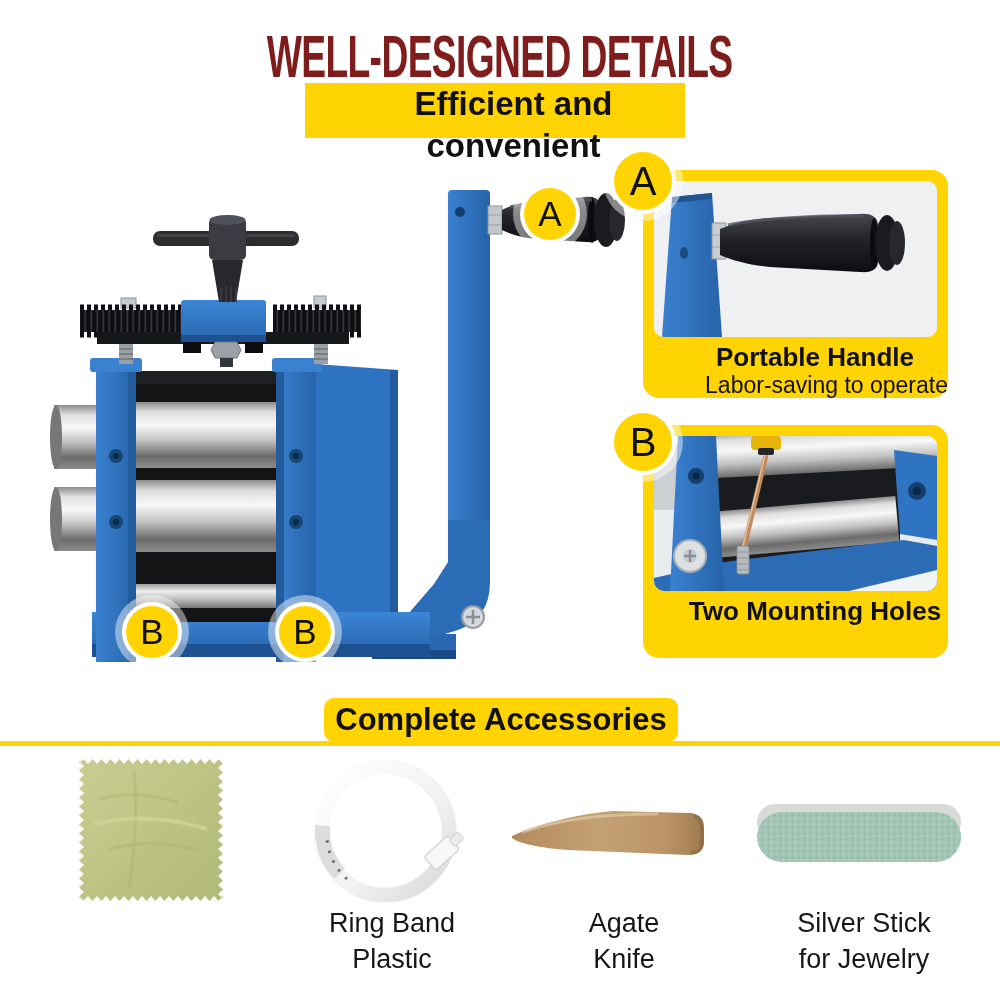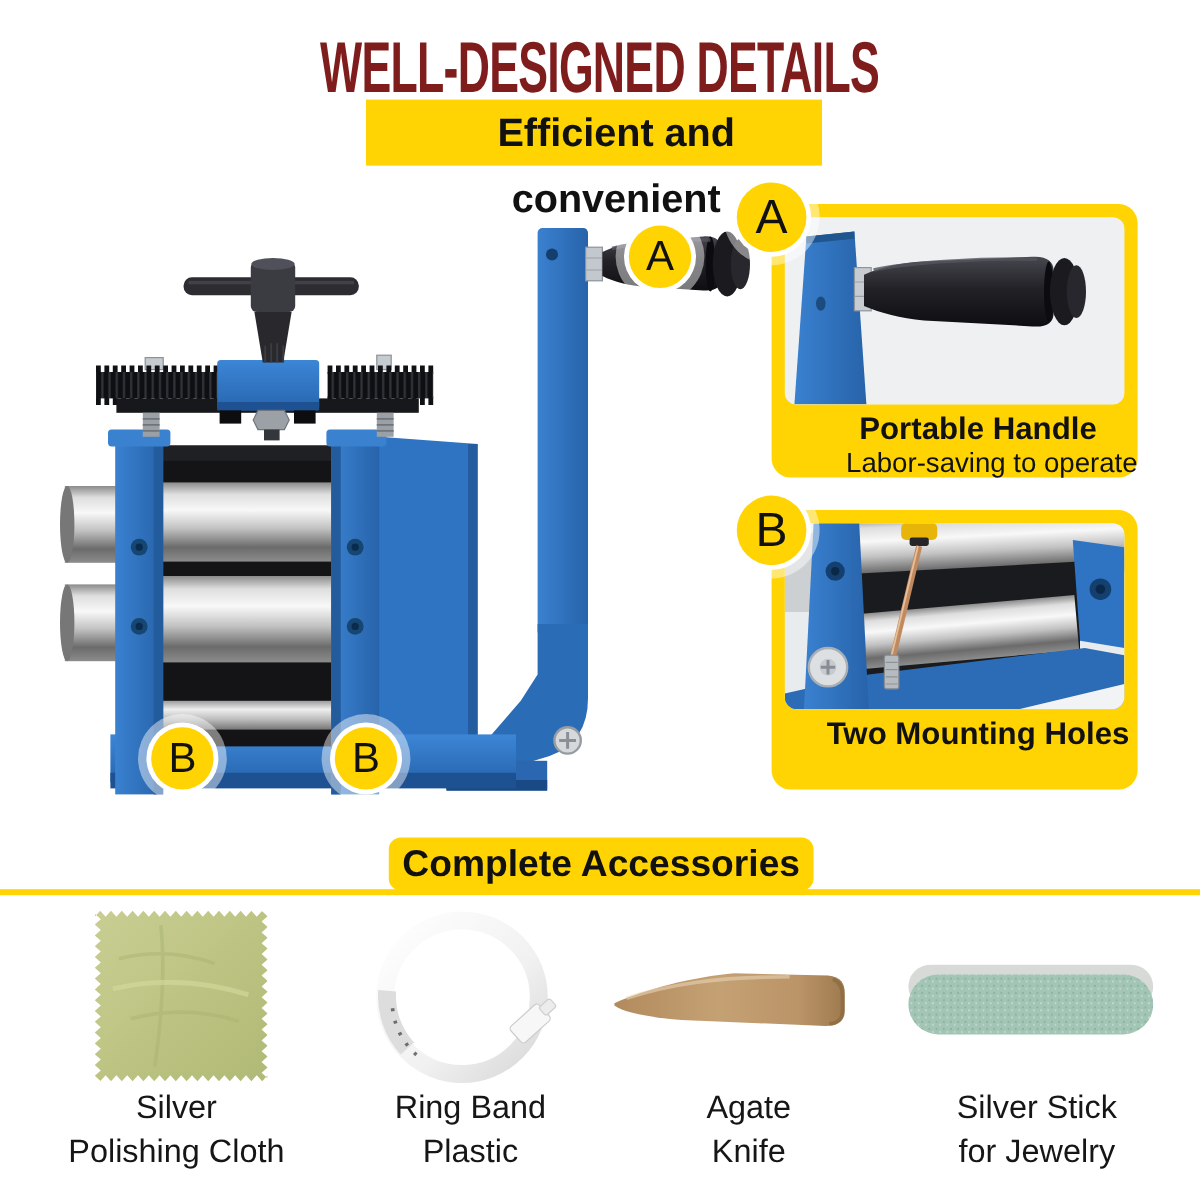"Efficient and convenient" .banner-top { line-height: 55px -> 42px }
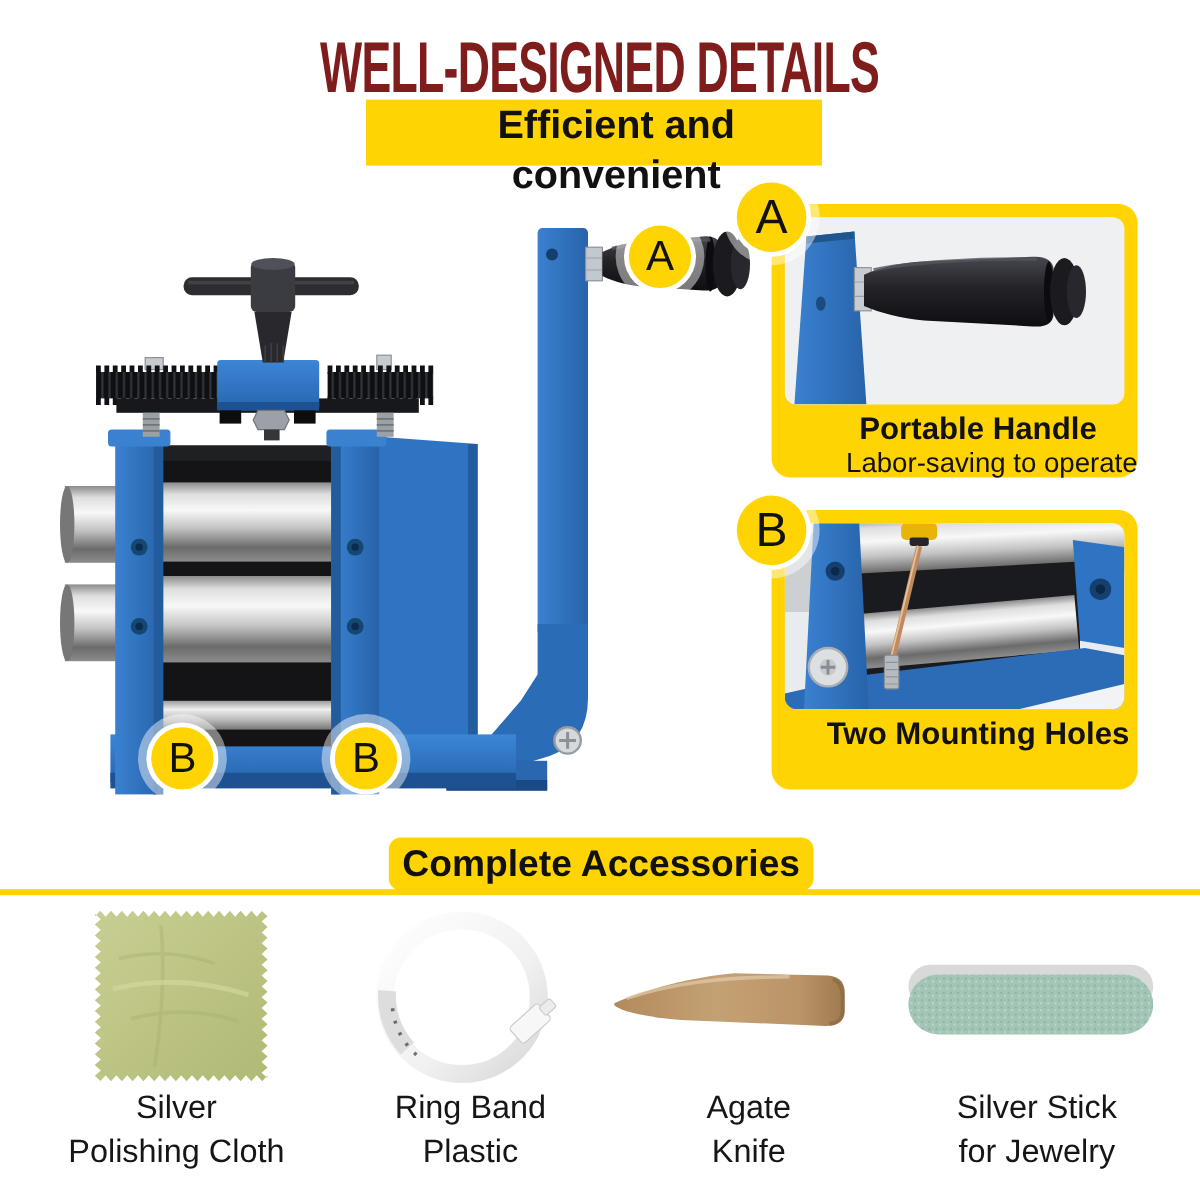"Silver" div.acc-label { html: <div> <div>Silver</div> <div>Polishing Cloth</div> </div> -> none }
